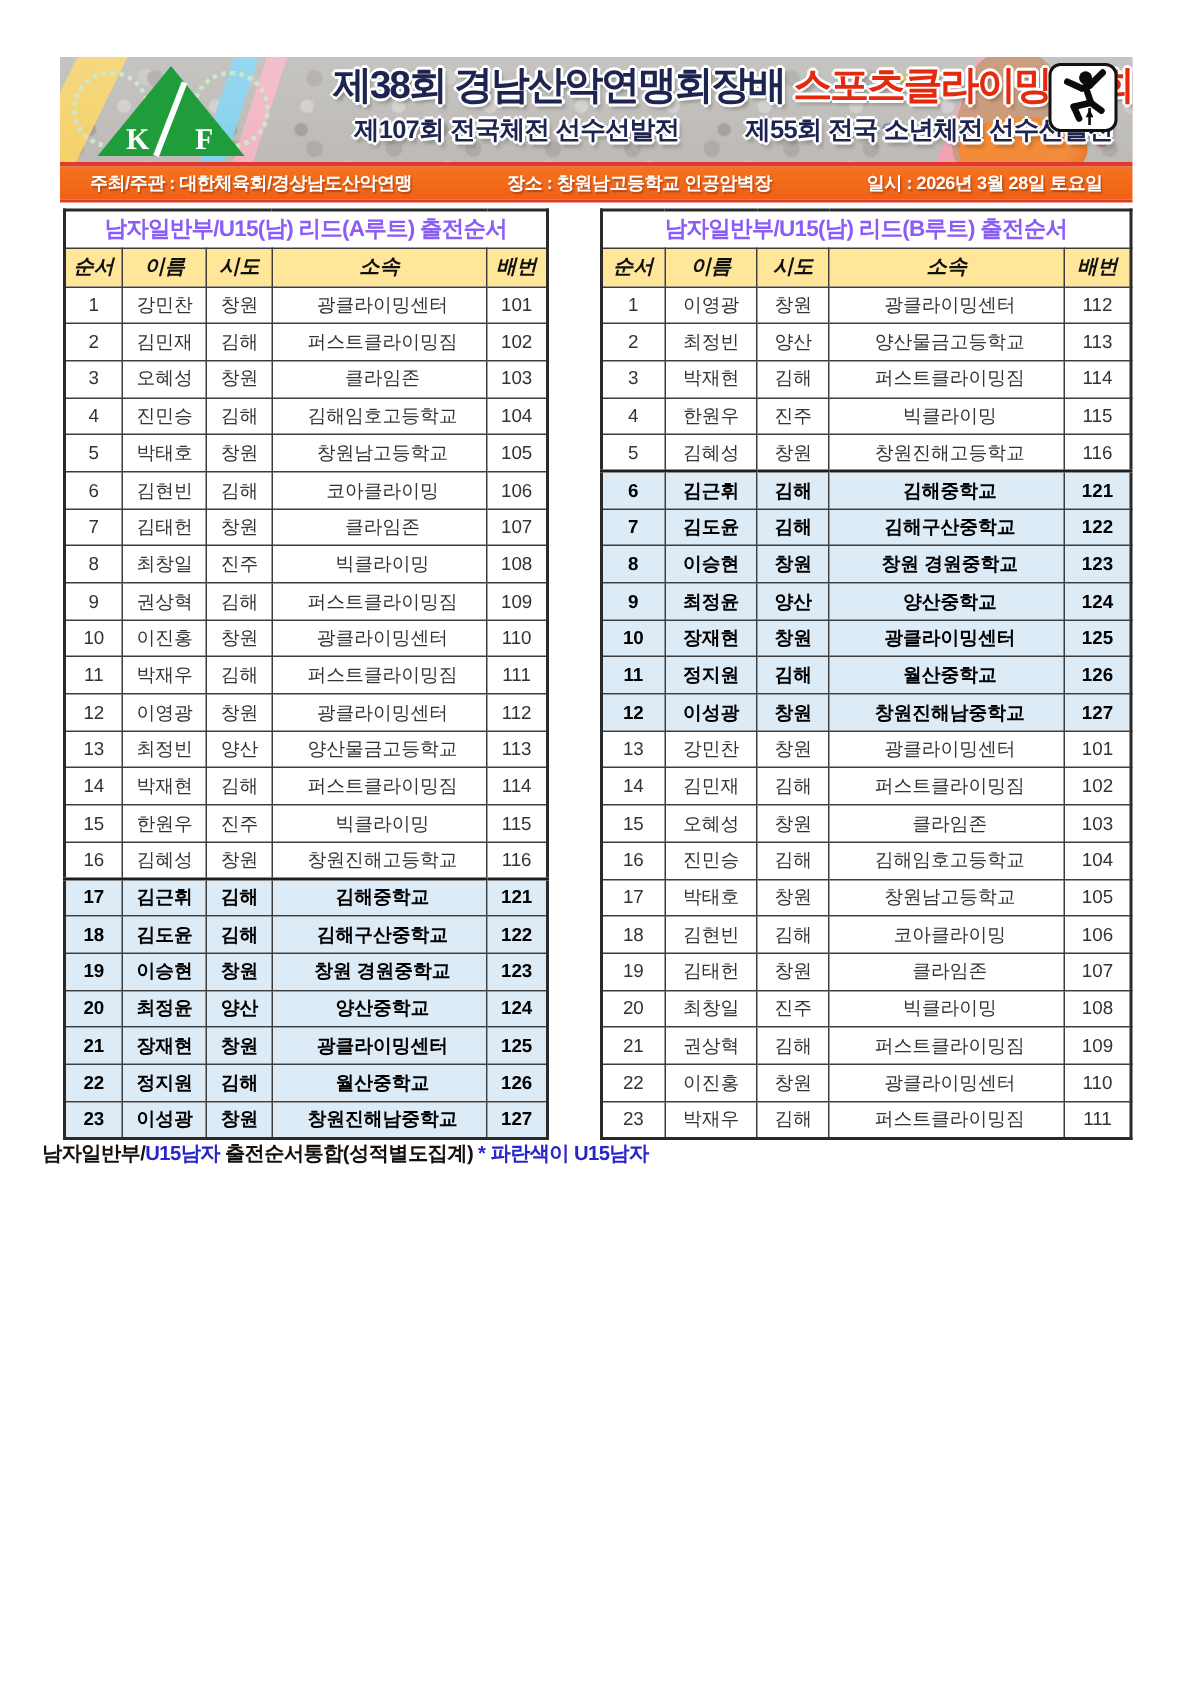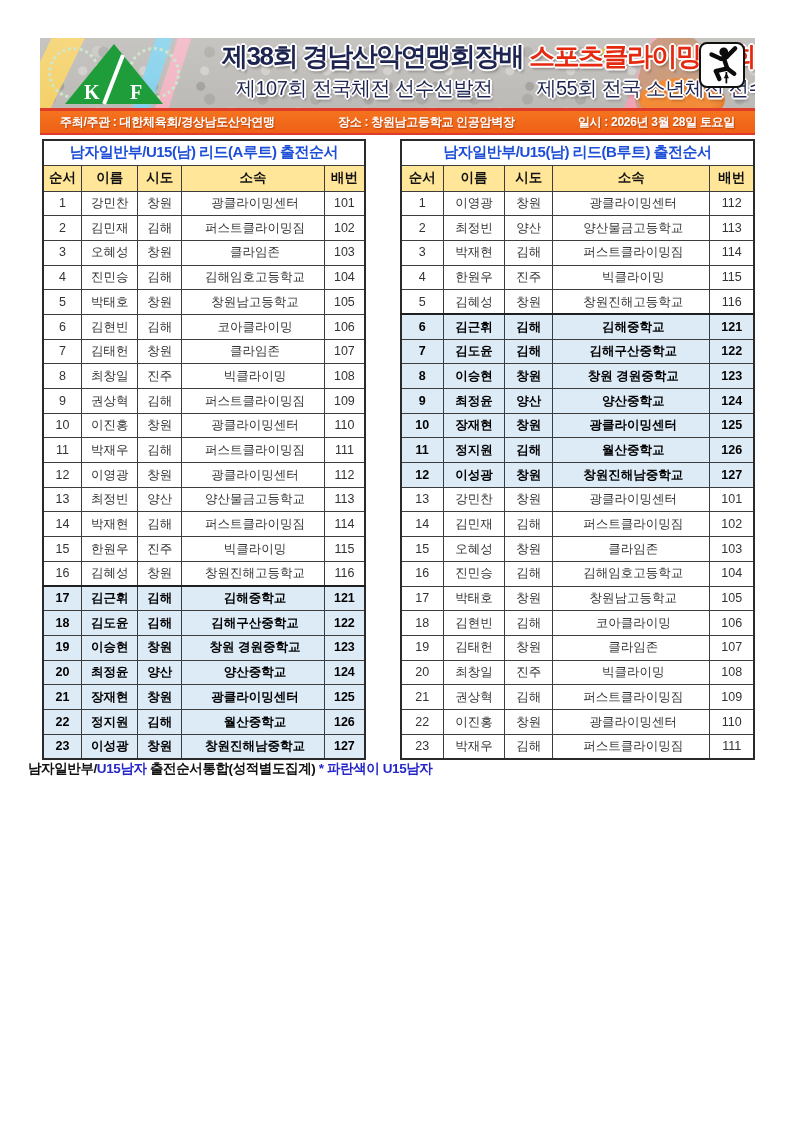"제107회 전국체전 선수선발전" .title-line2 { font-size: 20px -> 17px; font-weight: normal -> bold }
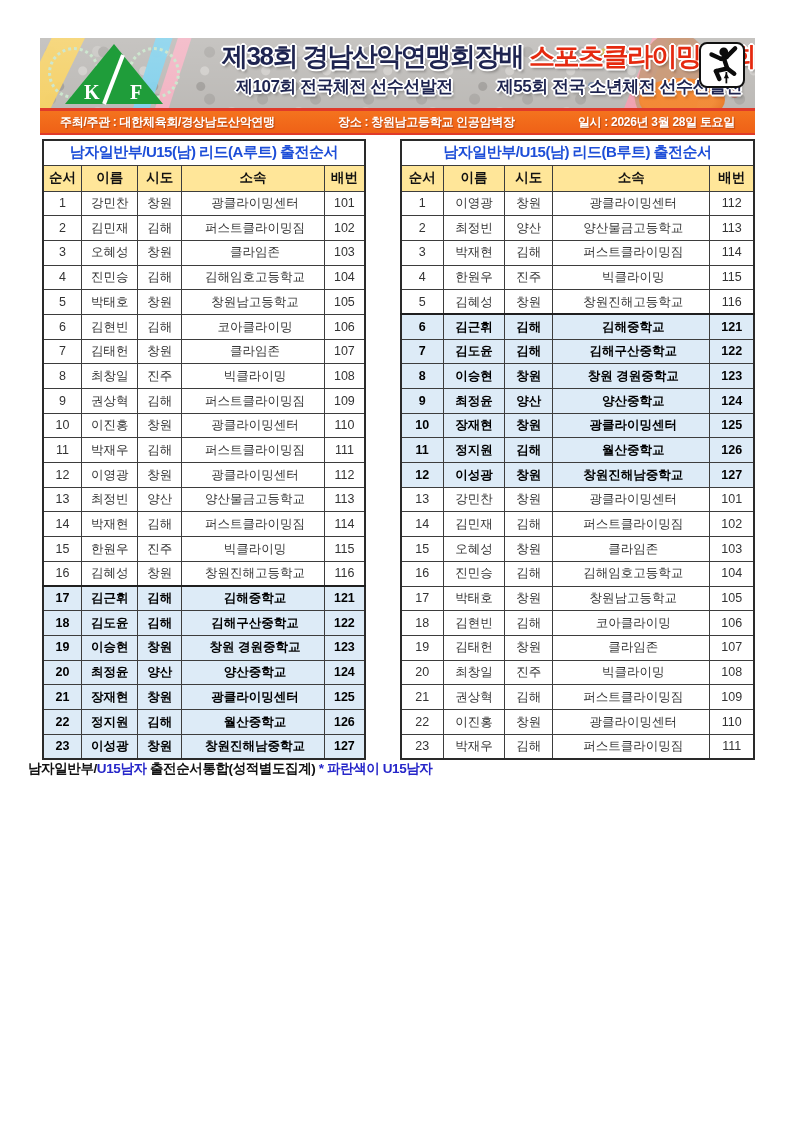"남자일반부/U15(남) 리드(A루트) 출전순서" .tbl-title { color: #1d4ed8 -> #8b5cf6 }
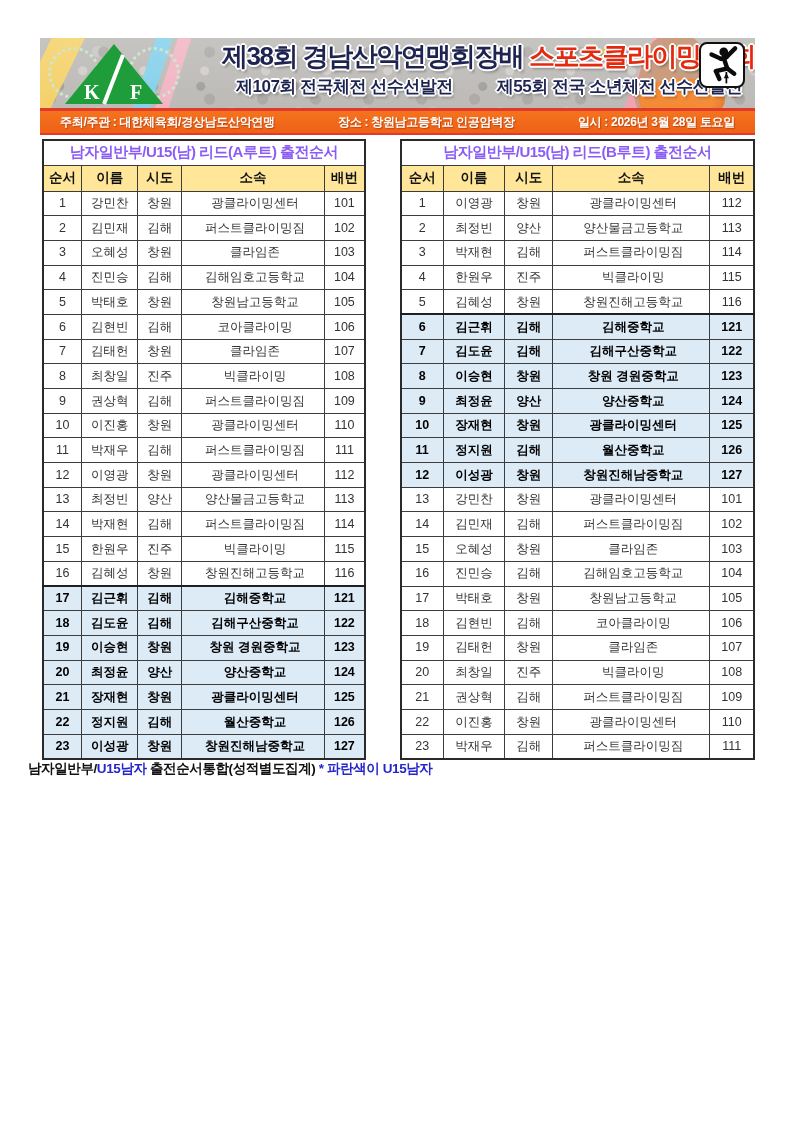"순서" .head-row th { font-style: none -> italic }
